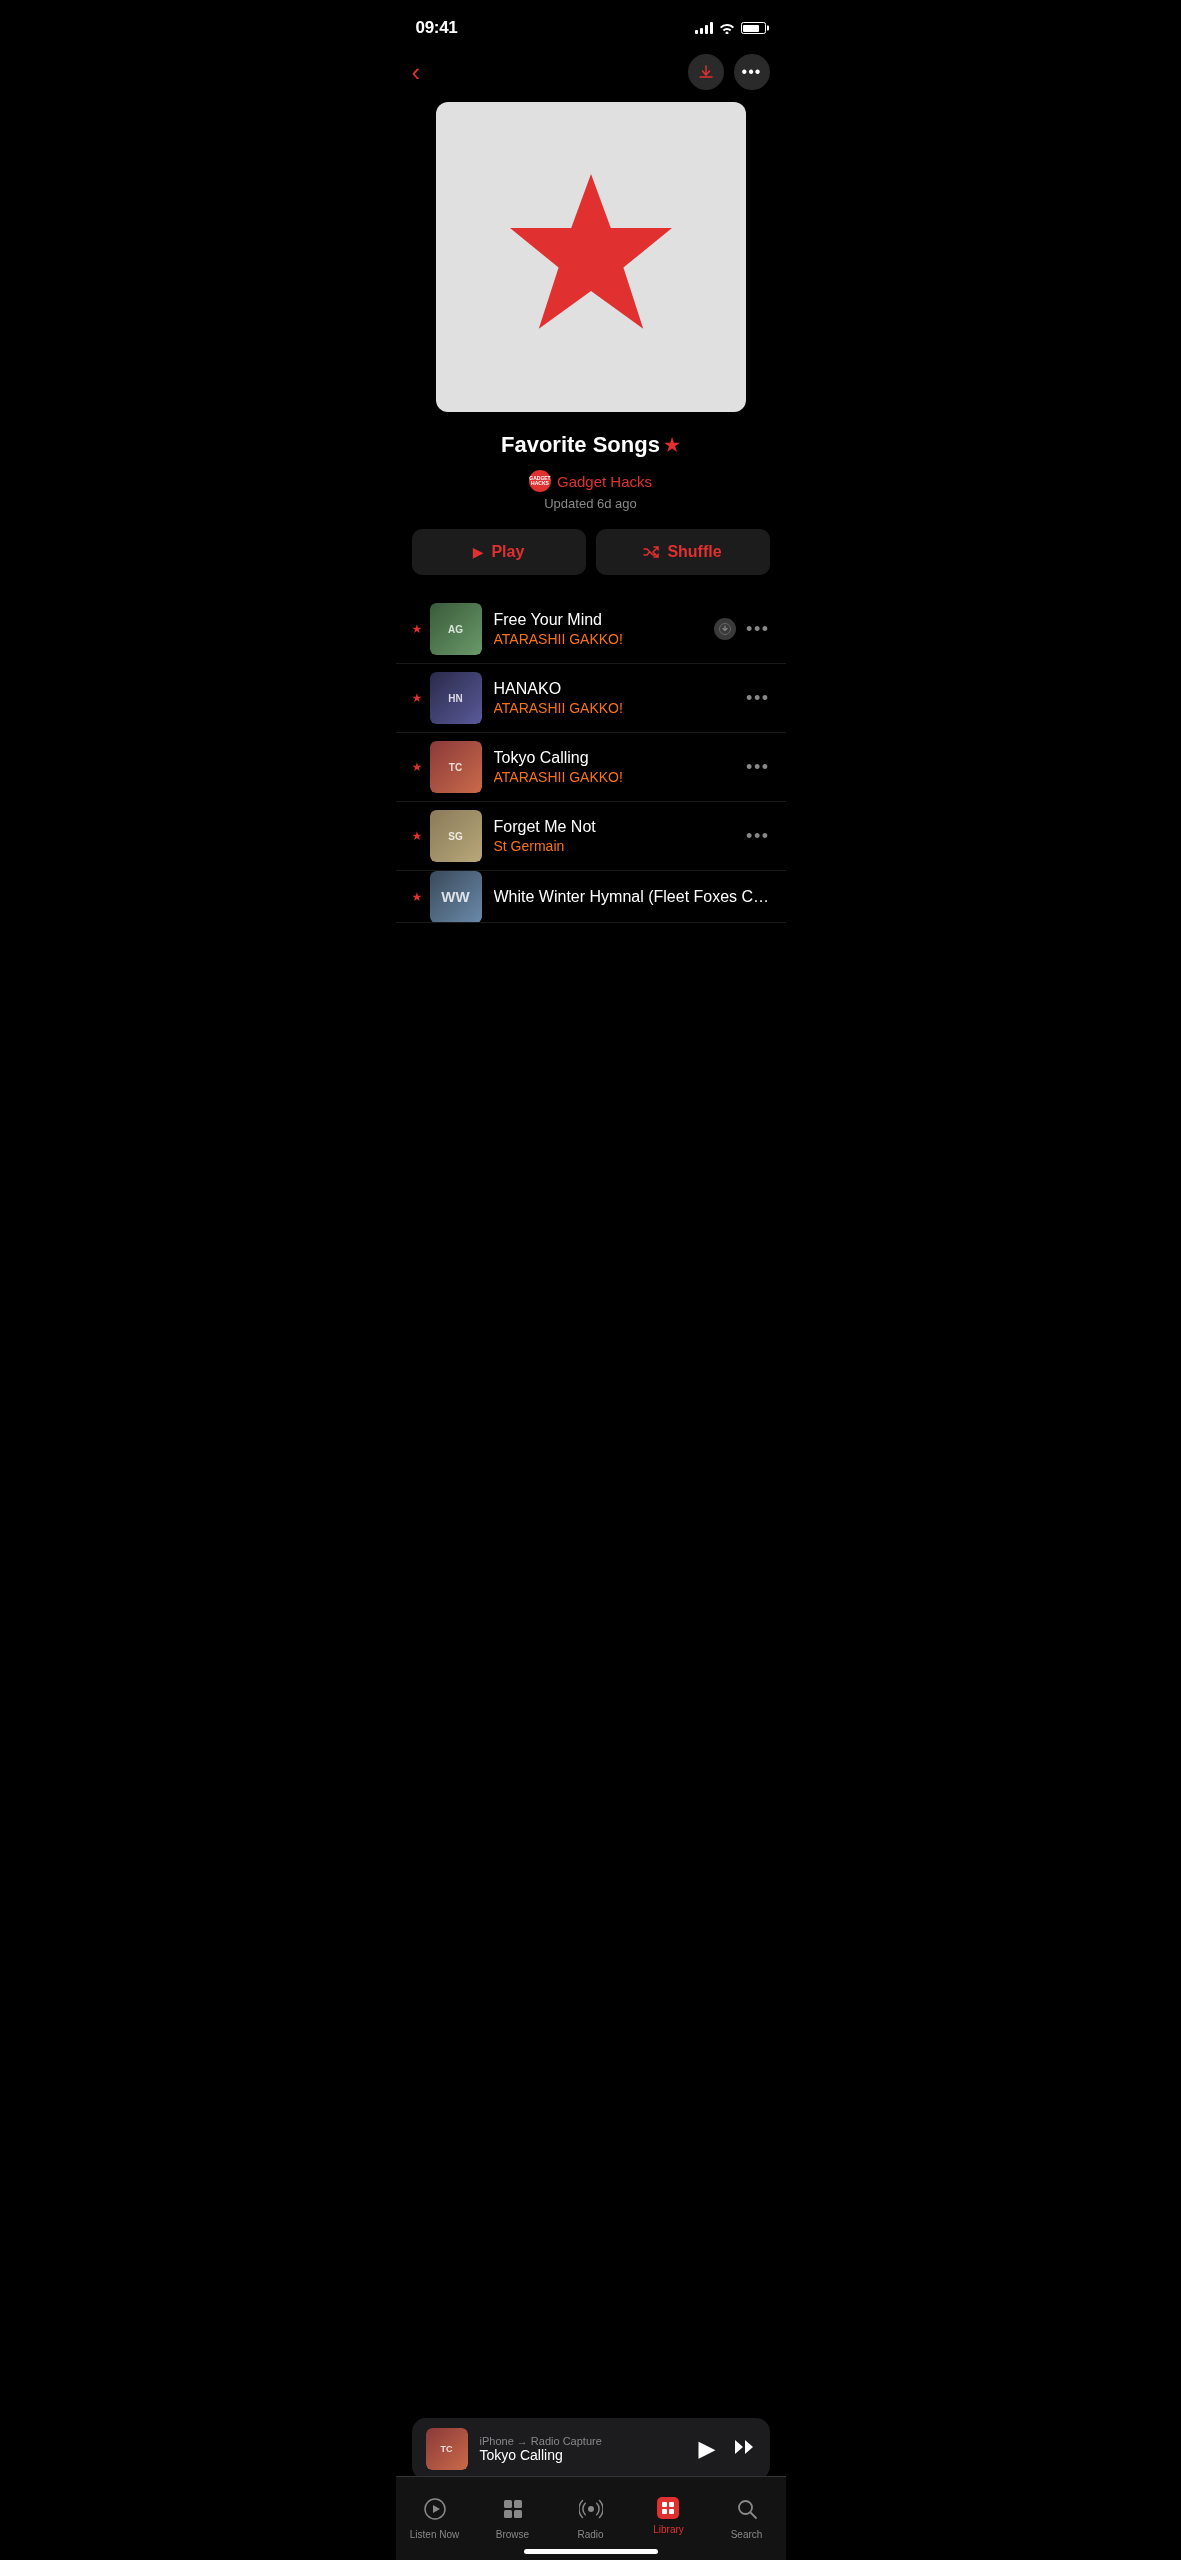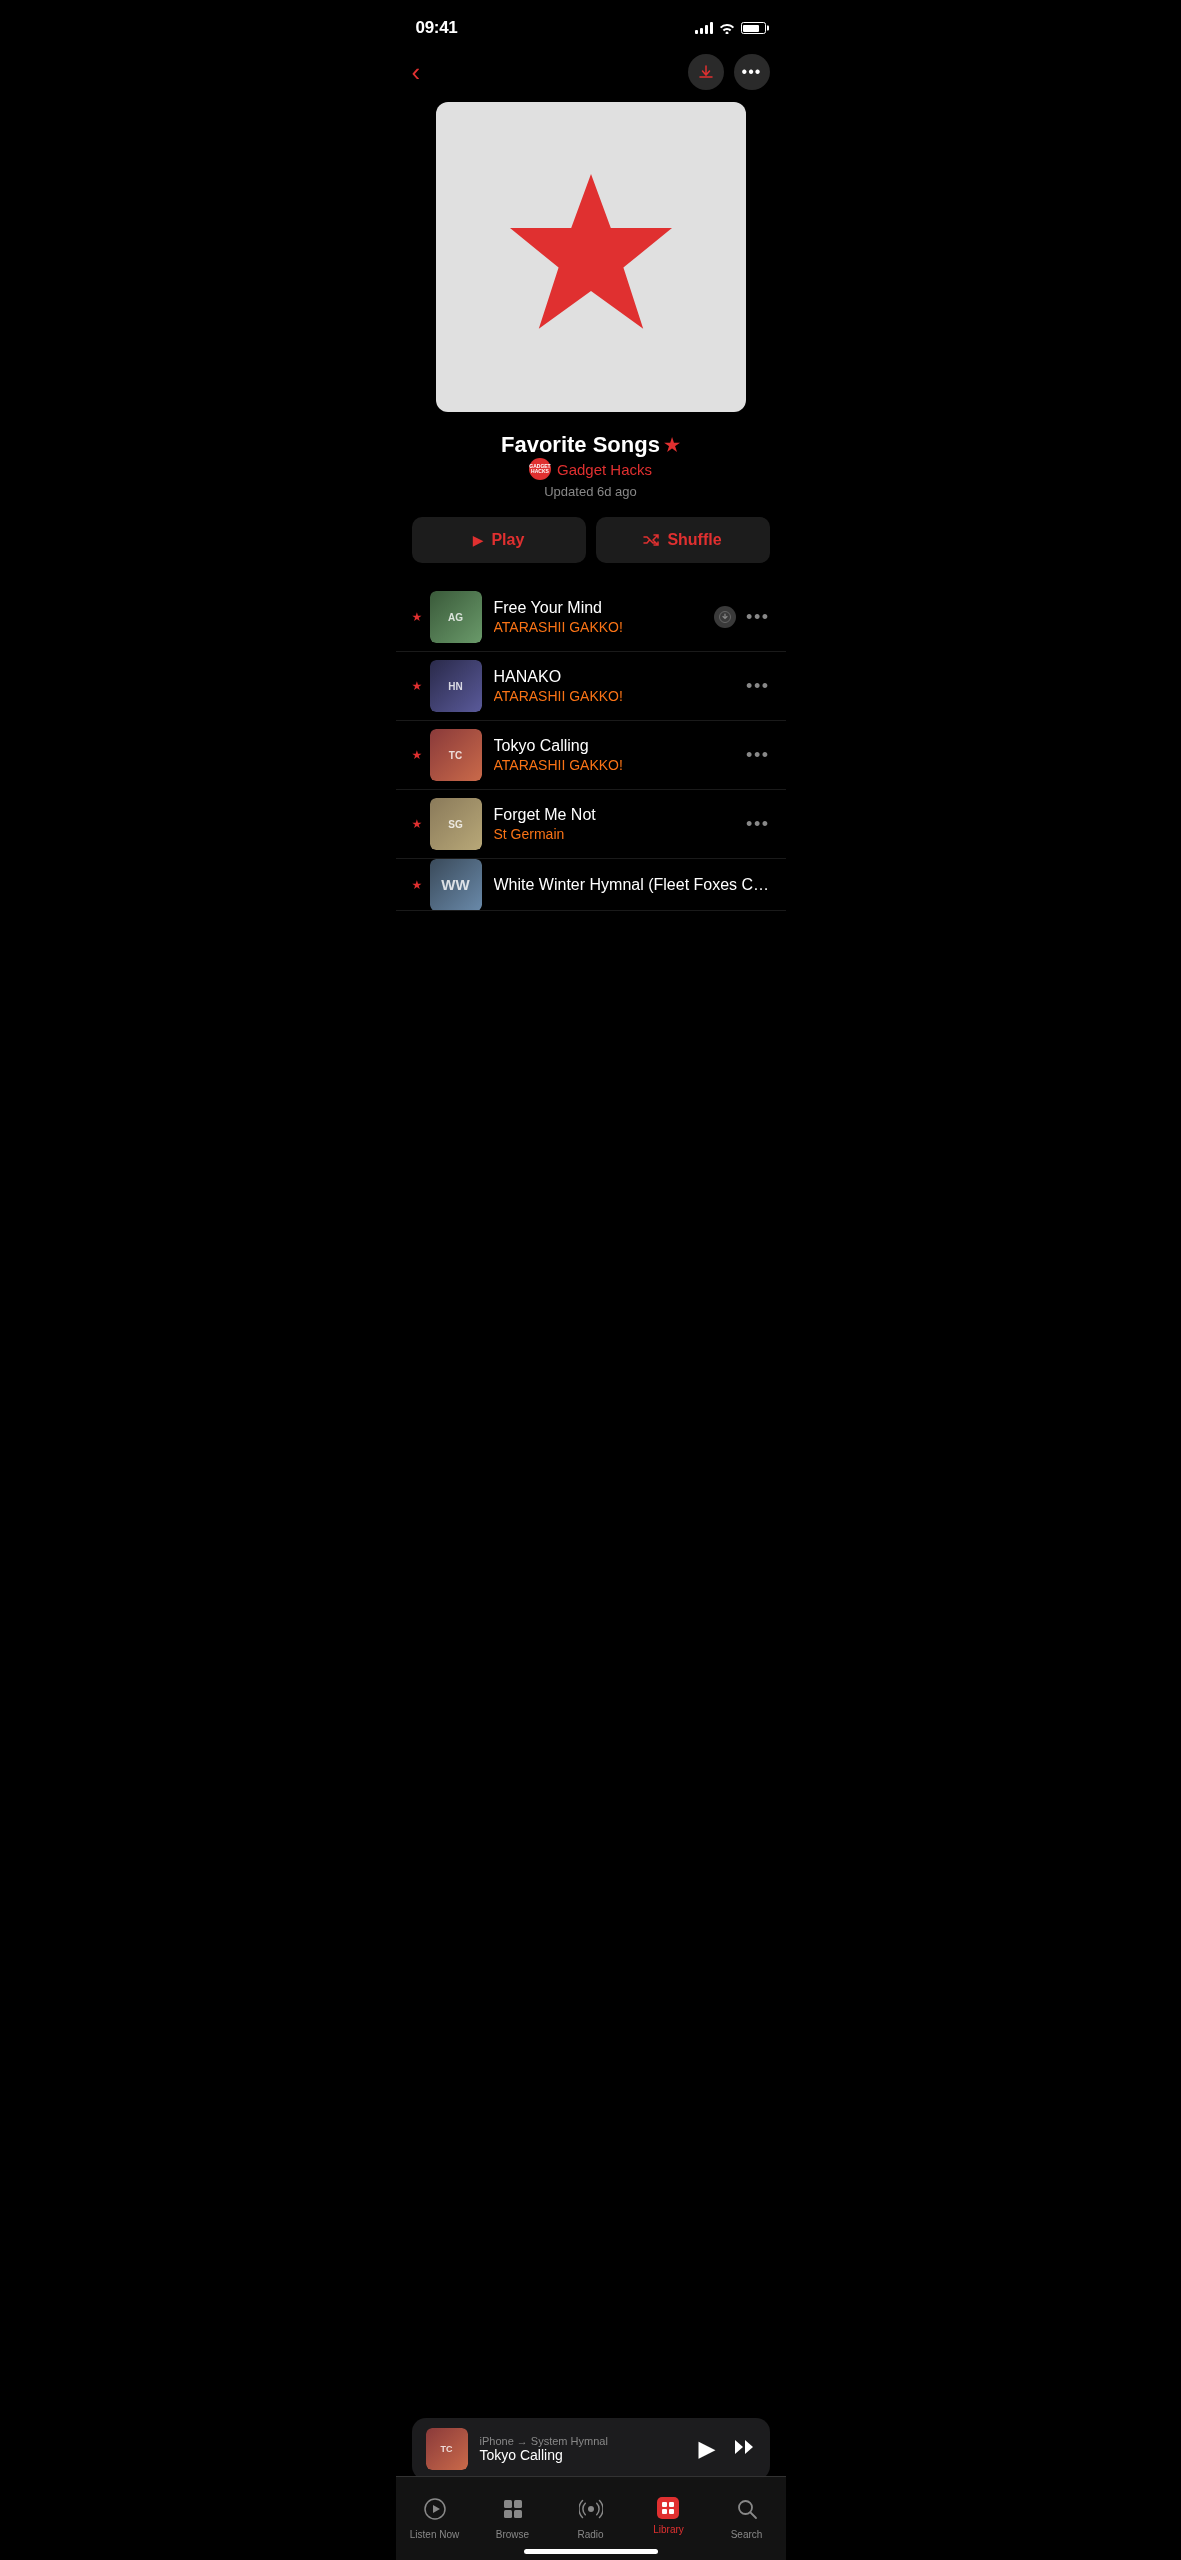"Favorite Songs" .playlist-title { margin-bottom: 0 -> 12px }
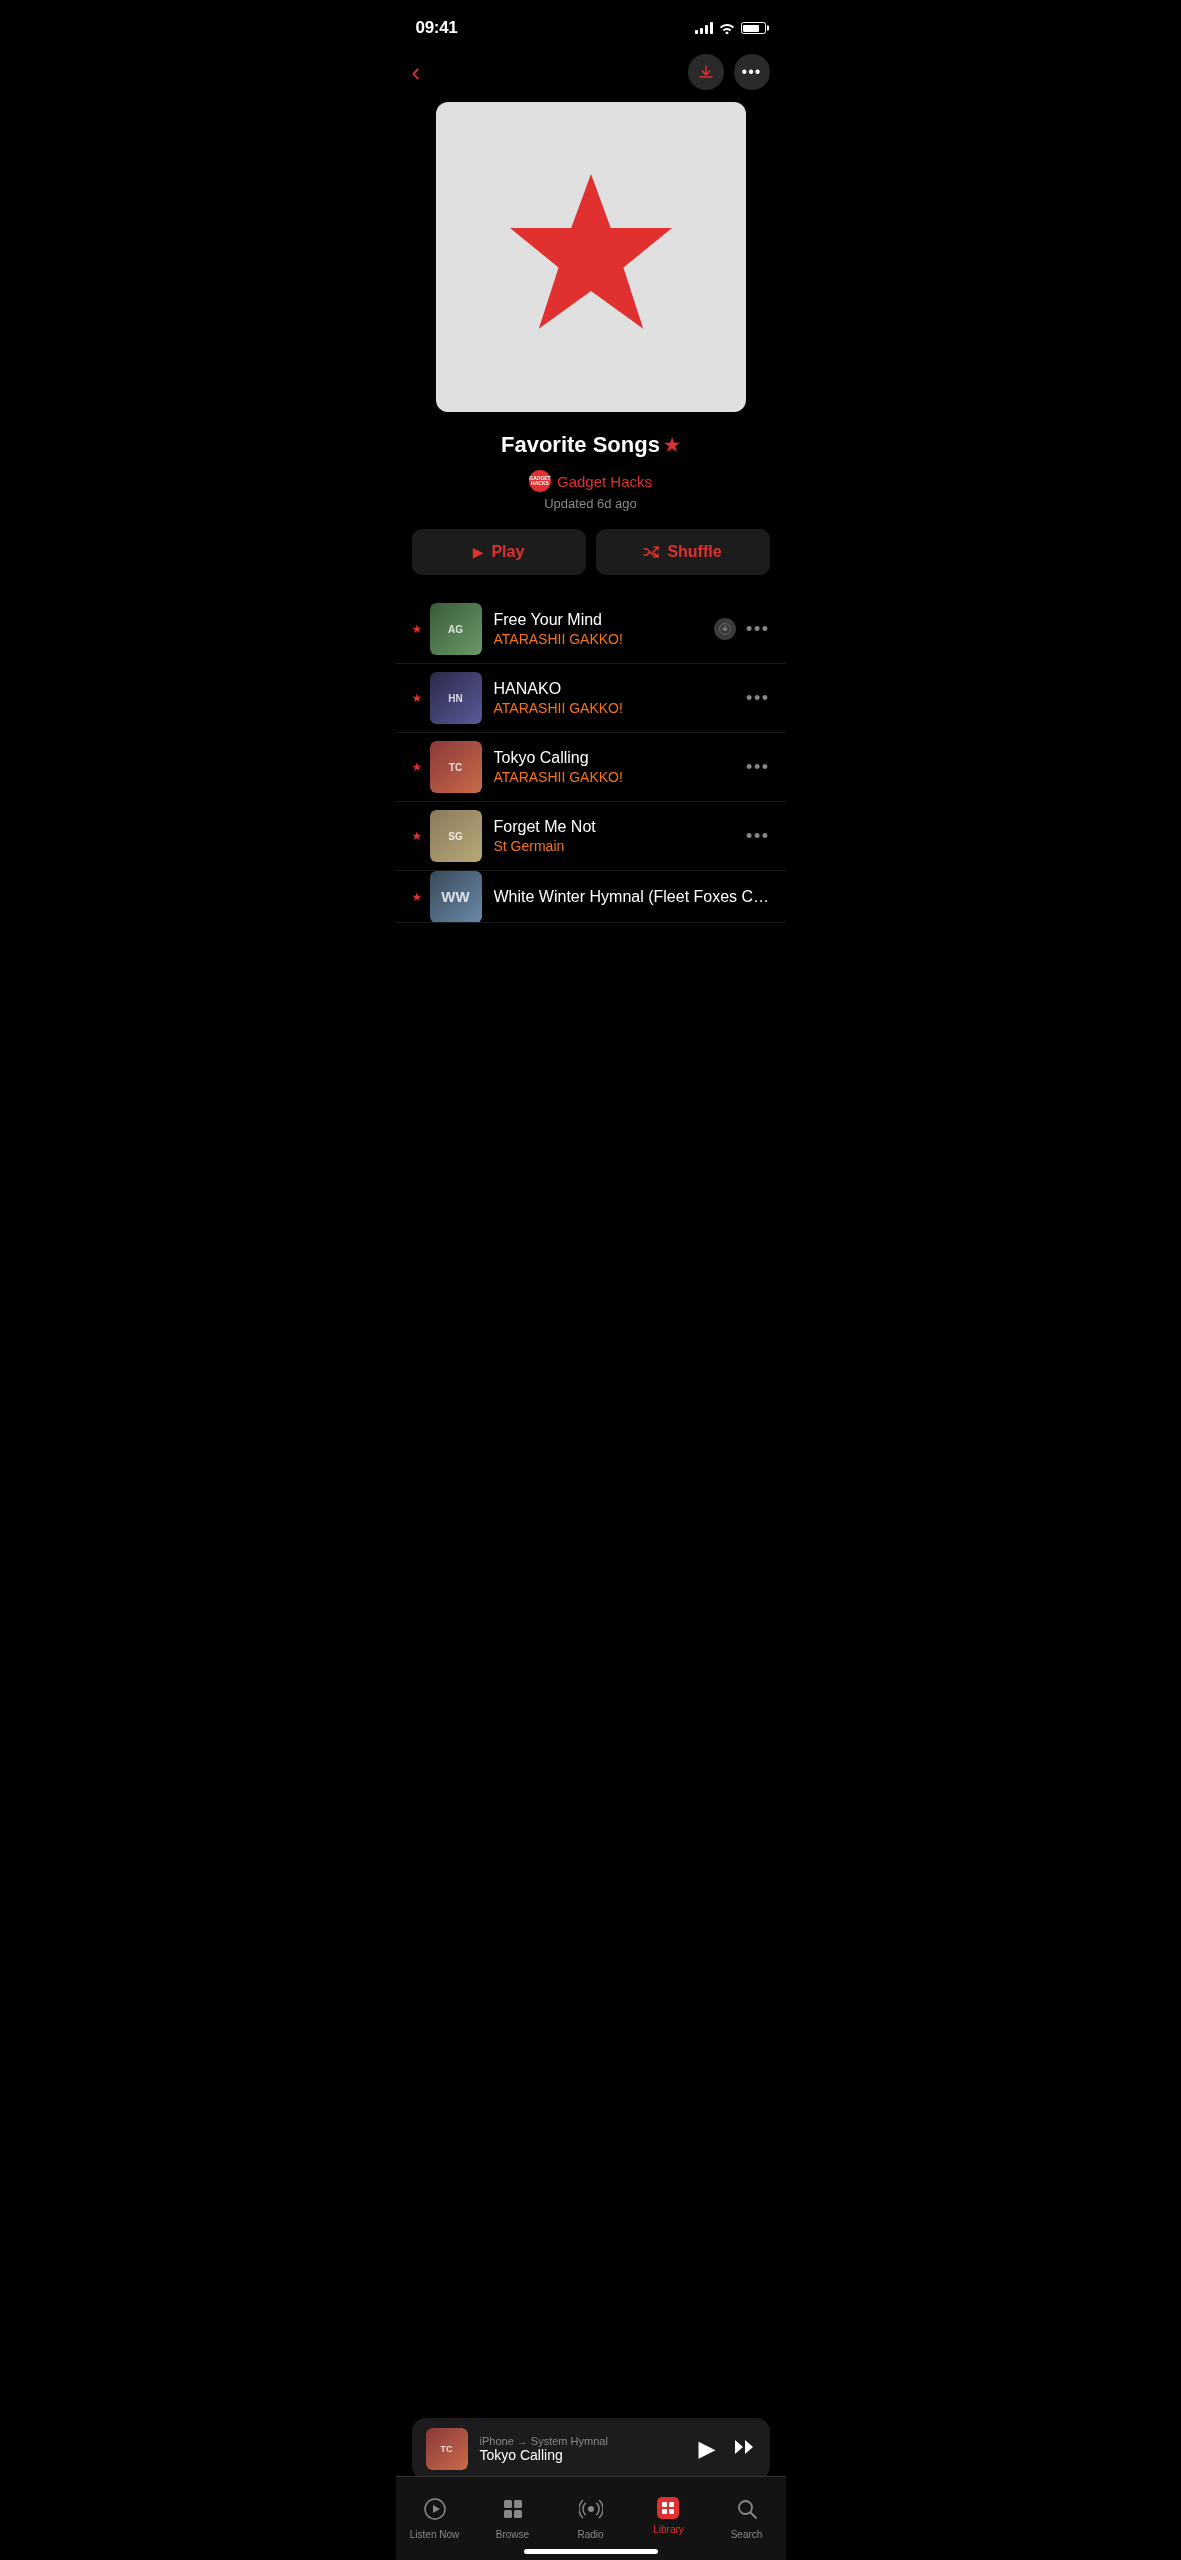"iPhone → System Hymnal" div.mini-source { text: System Hymnal -> Radio Capture }
